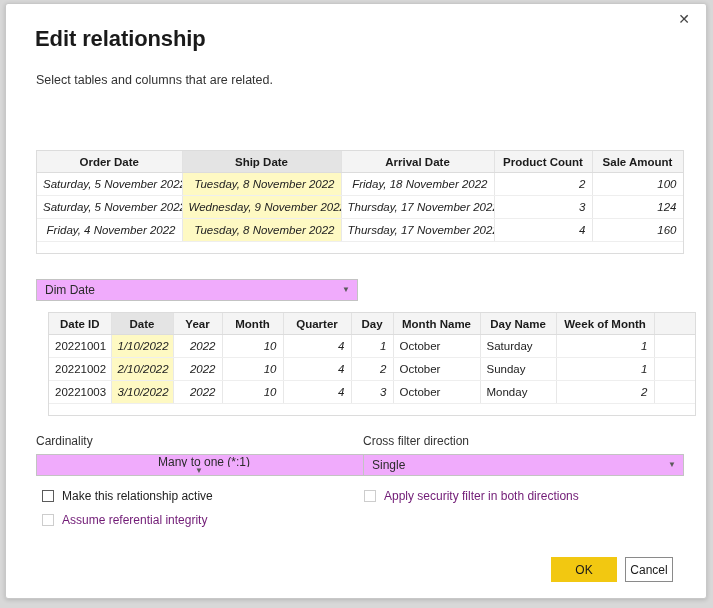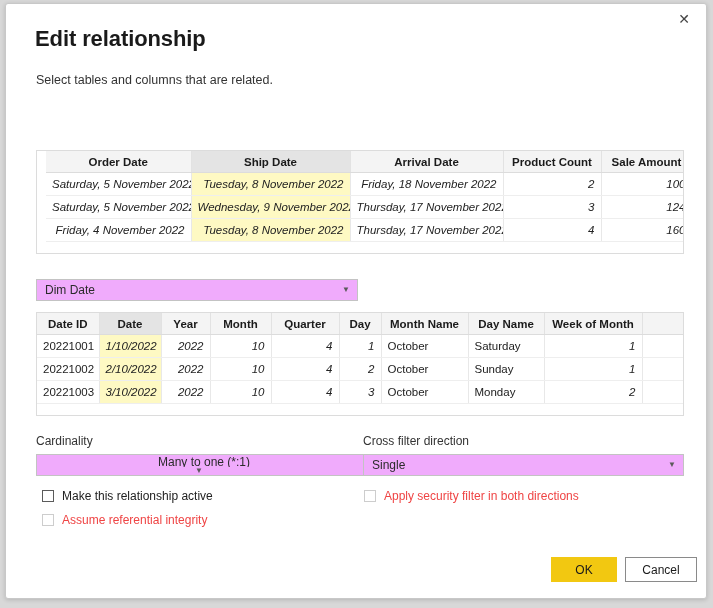"Order Date" #grid-sales { padding-left: 9px -> none }
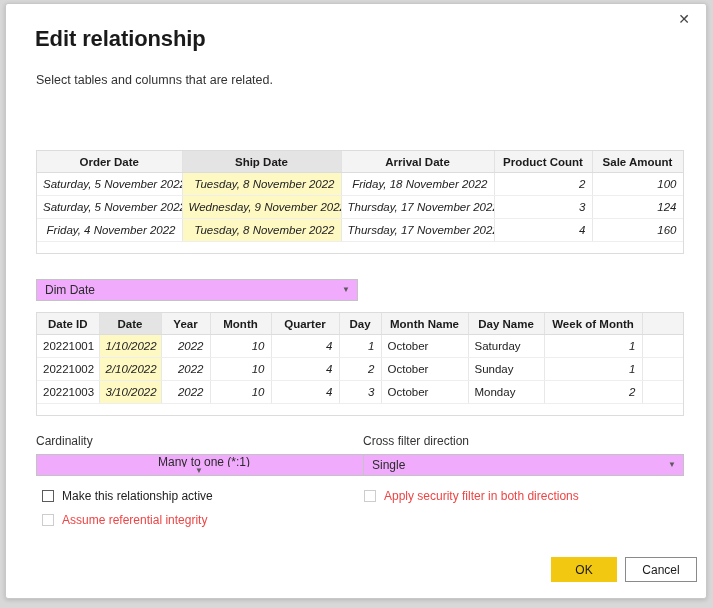"Date ID" #grid-dimdate { left: 30px -> 42px }
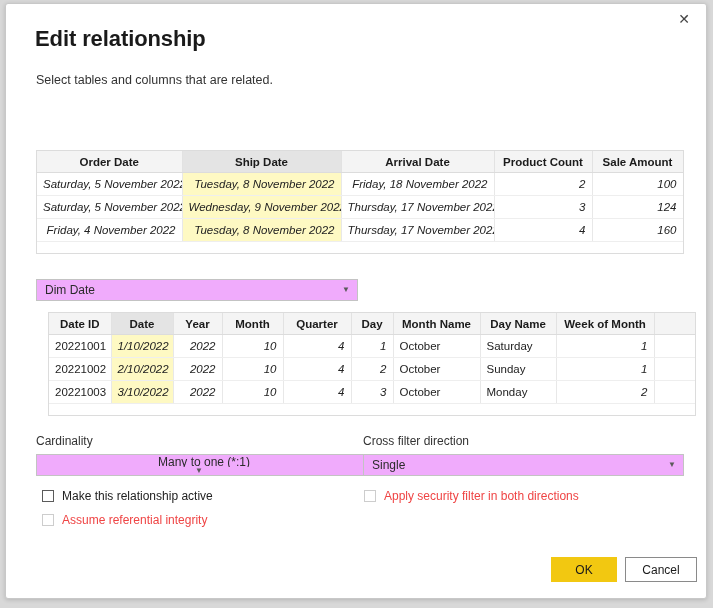"Apply security filter in both" .checkrow.disabled { color: #ef4444 -> #701a75 }
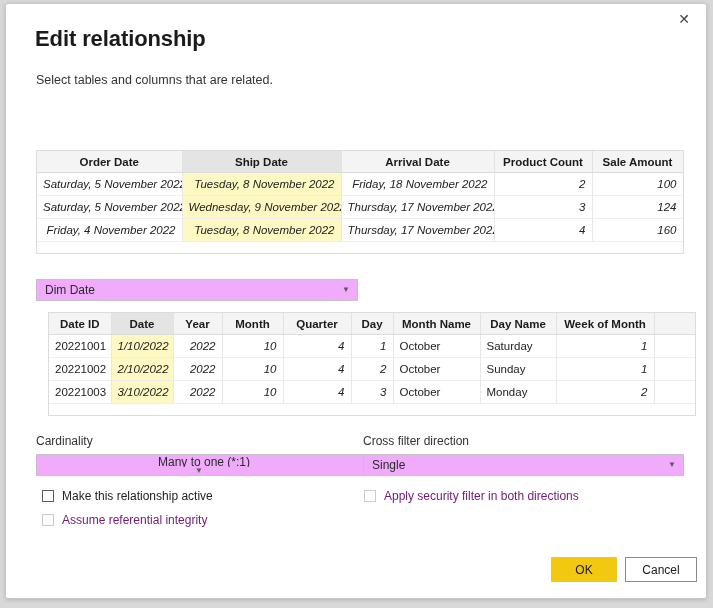"Cancel" #btn-cancel { width: 72px -> 48px }
